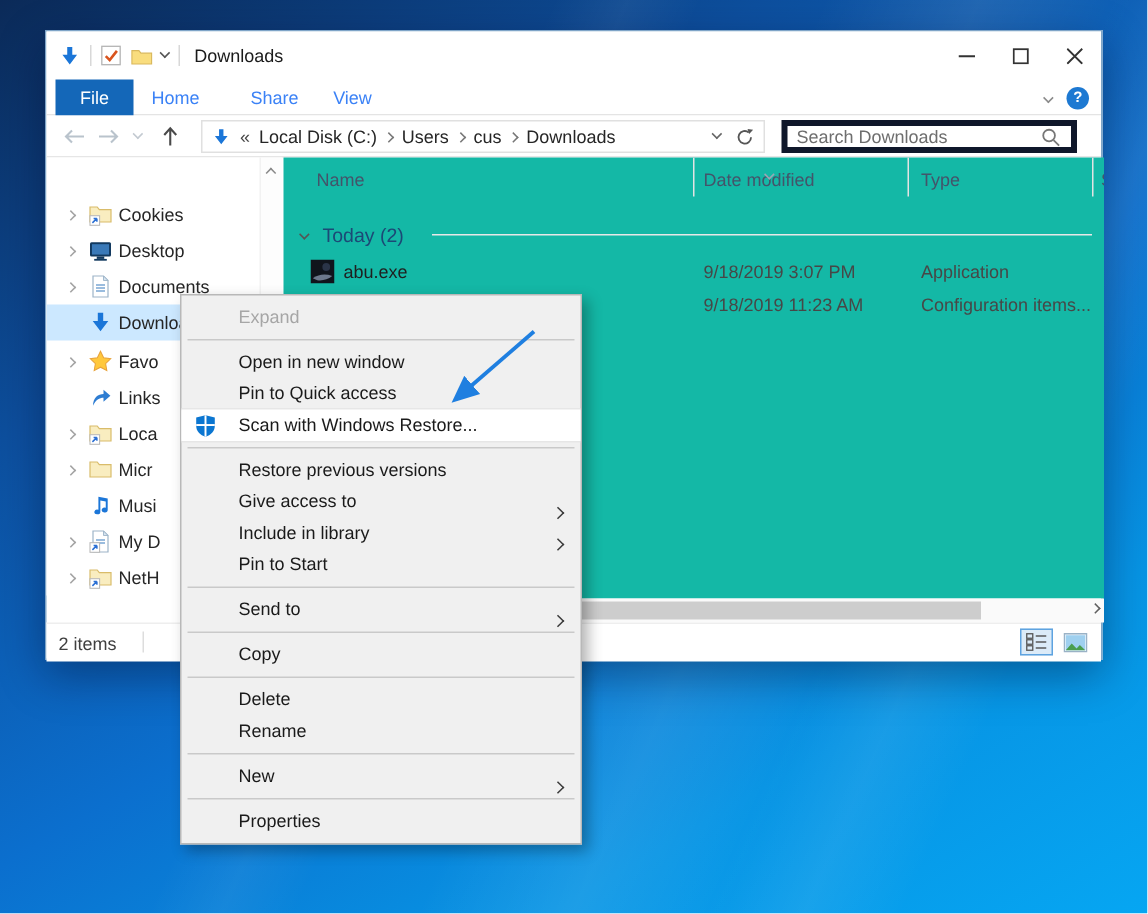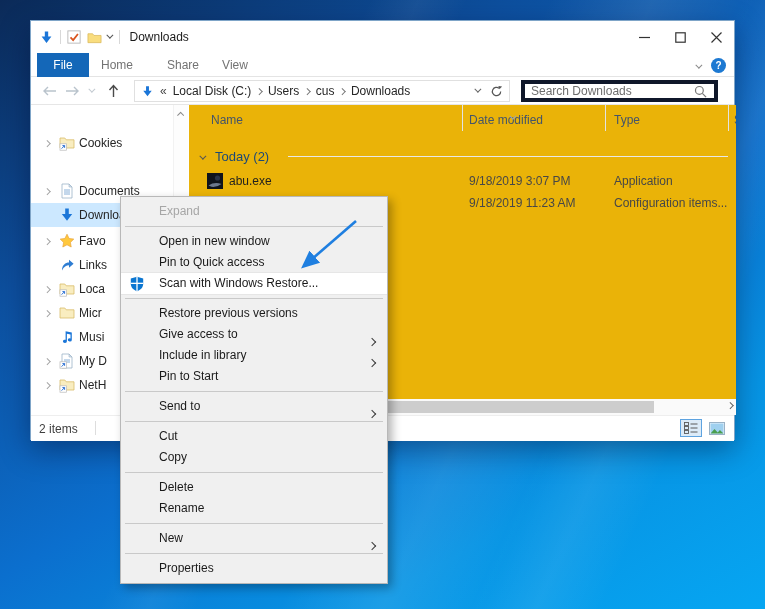"Home" .tab { color: #737373 -> #3b82f6 }
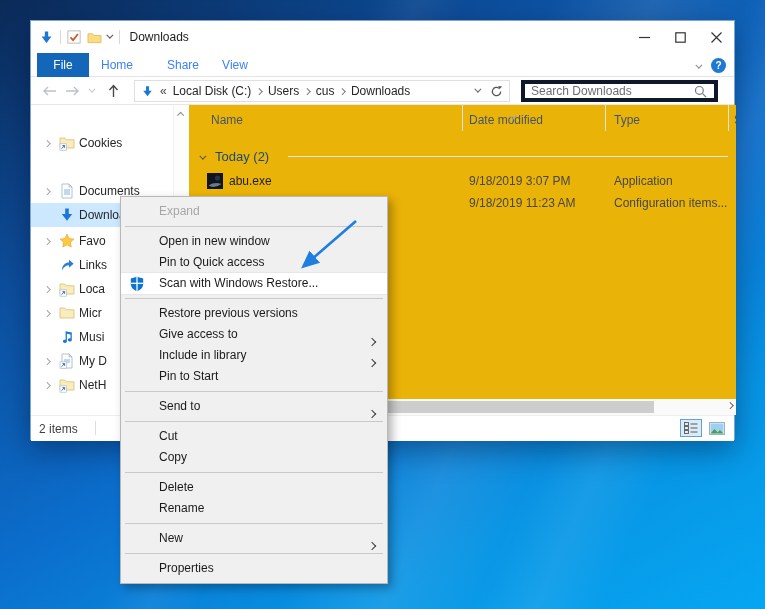"Name" .pane { background: #eab308 -> #14b8a6 }
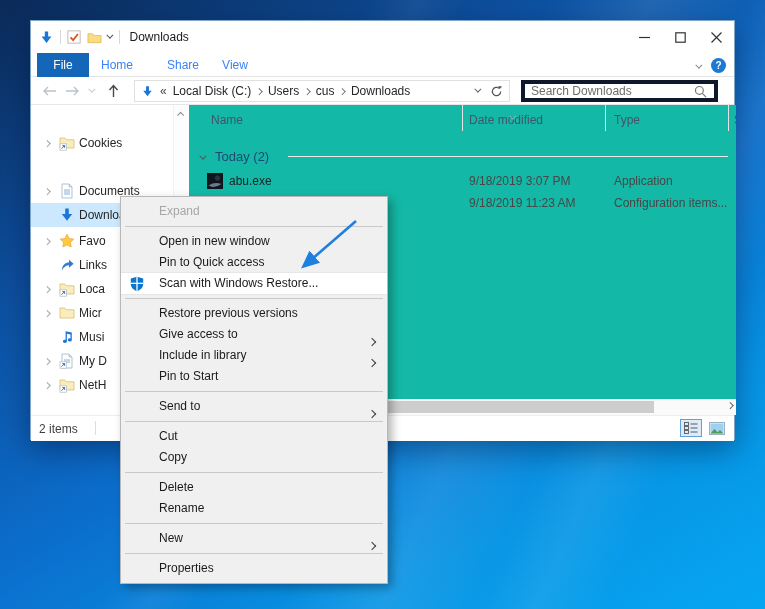"Desktop" div.side-item { html: none -> <div> <span> <span></span> </span> <svg> <rect></rect> <rect></rect> <rect></rect> <rect></rect> </svg> <span>Desktop</span> </div> }
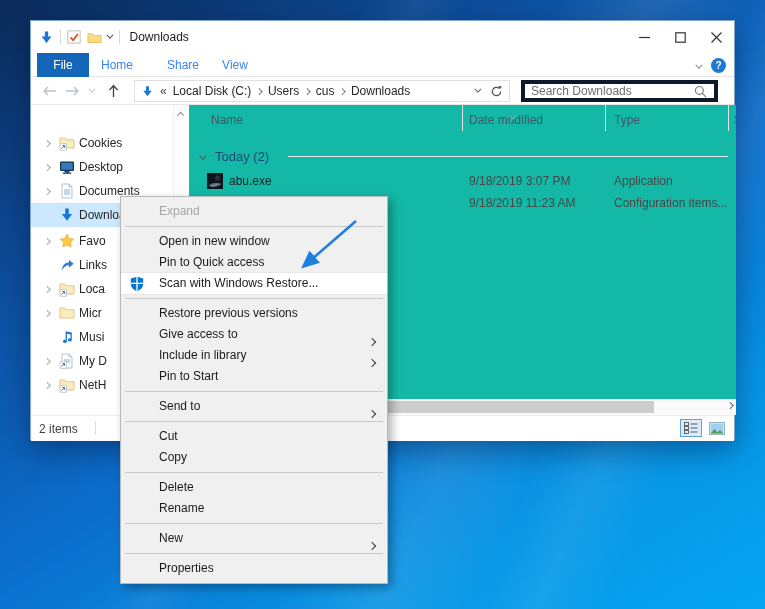"Cut" div.ctx-item { html: <div>Cut</div> -> none }
